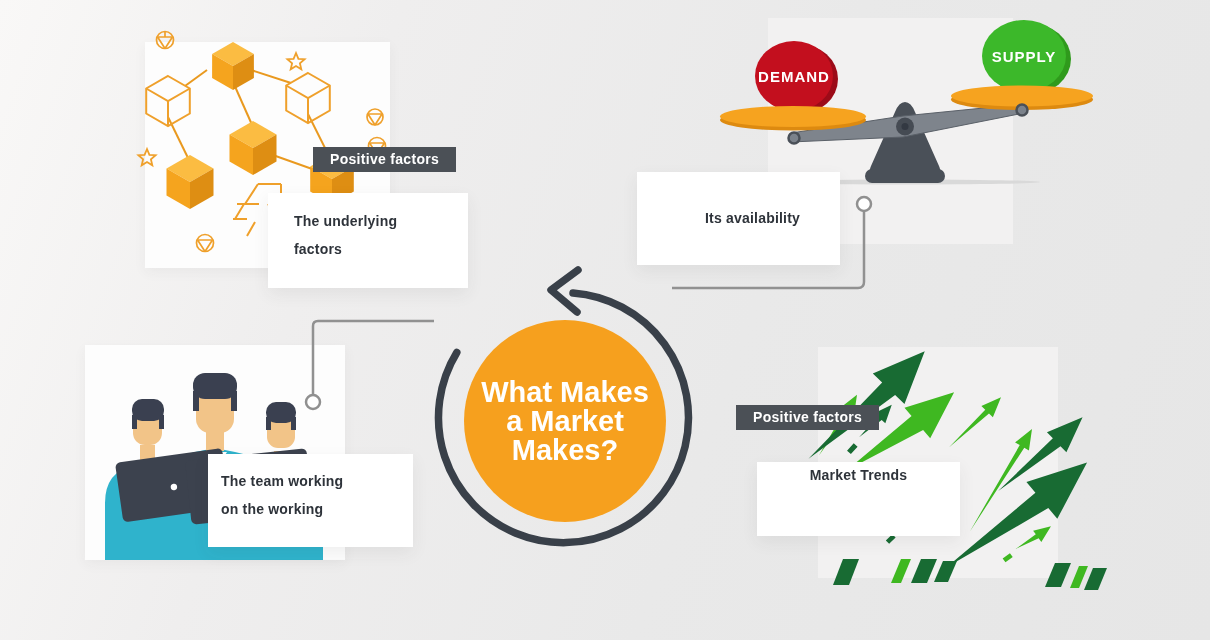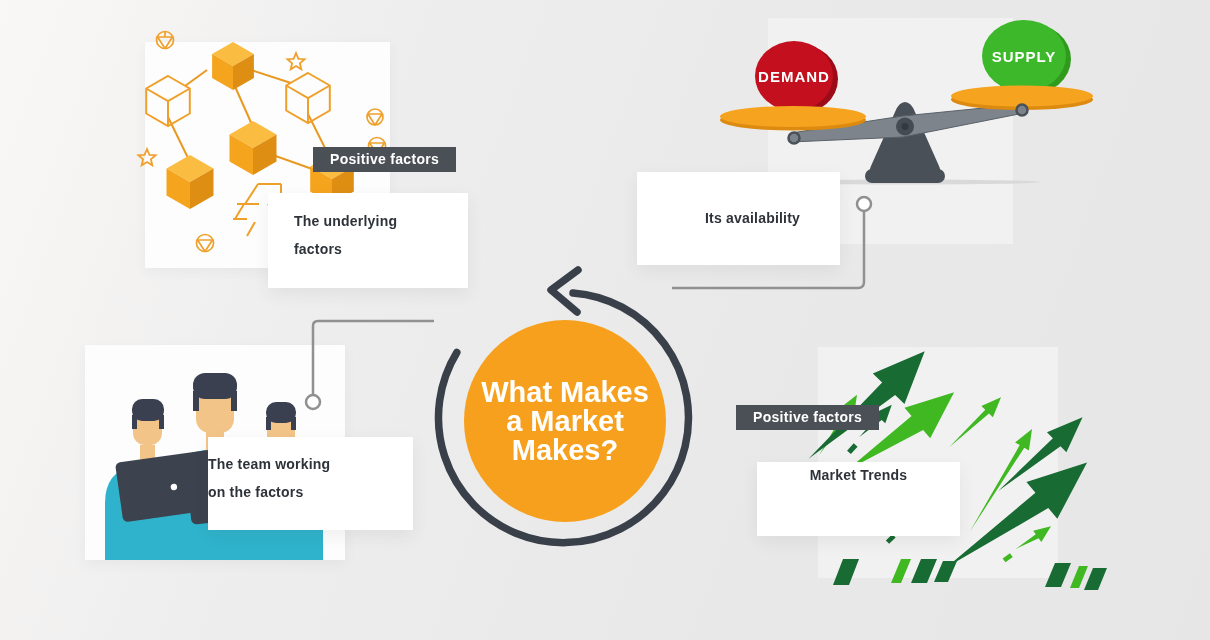"The team working" div.abs { padding: 14px 0 0 0 -> 14px 0 0 13px; top: 437px -> 454px }
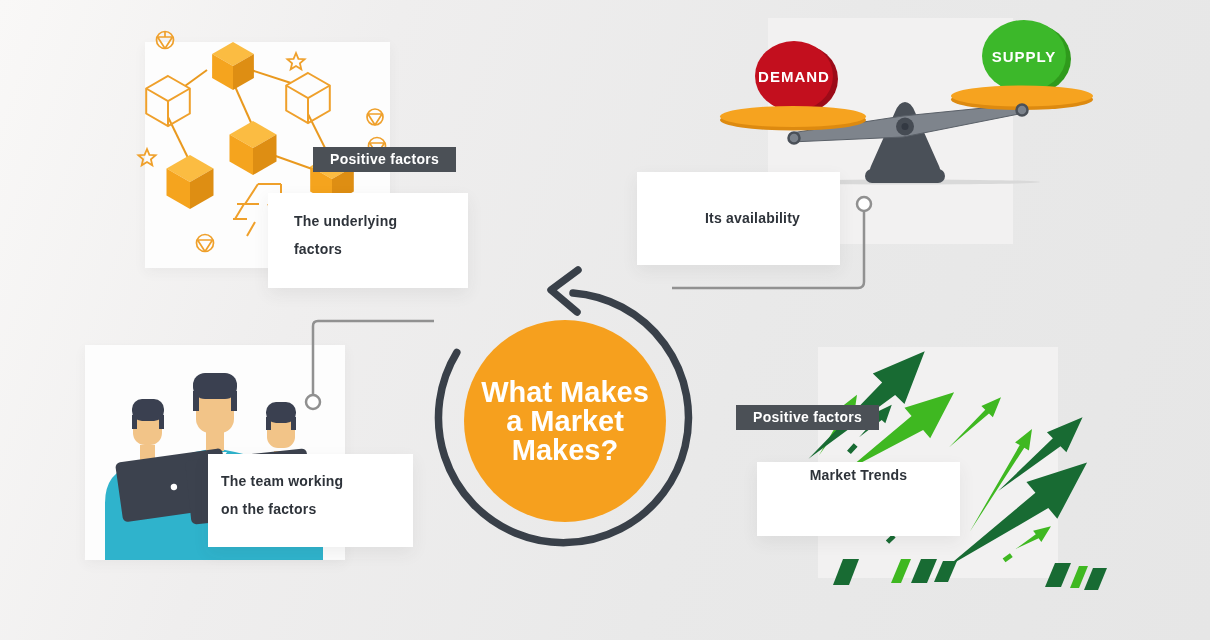"on the factors" div.card-label { text: factors -> working }
